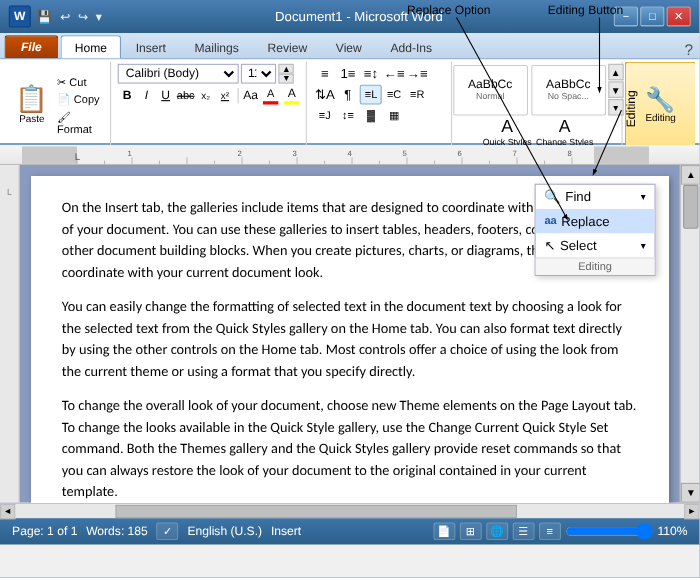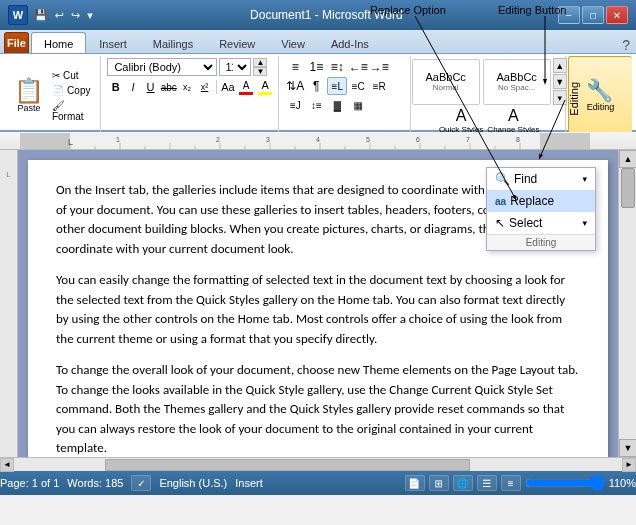"File" .tab.file-tab { font-style: none -> italic; padding: 3px 2px -> 3px 14px }
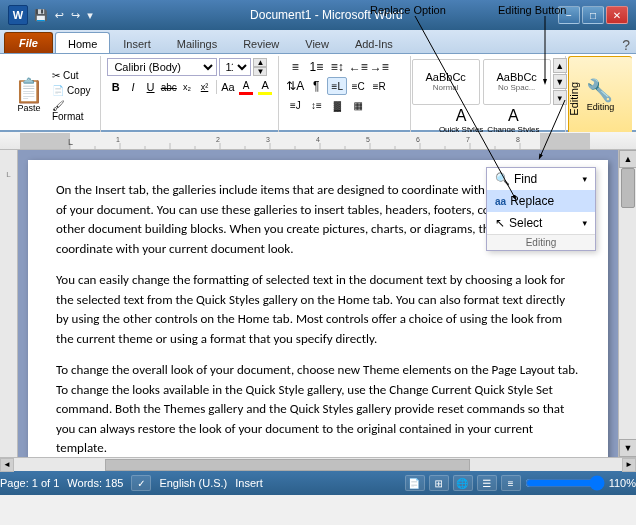"Page: 1 of 1" .status-bar { padding: 0 0 -> 0 11px }
